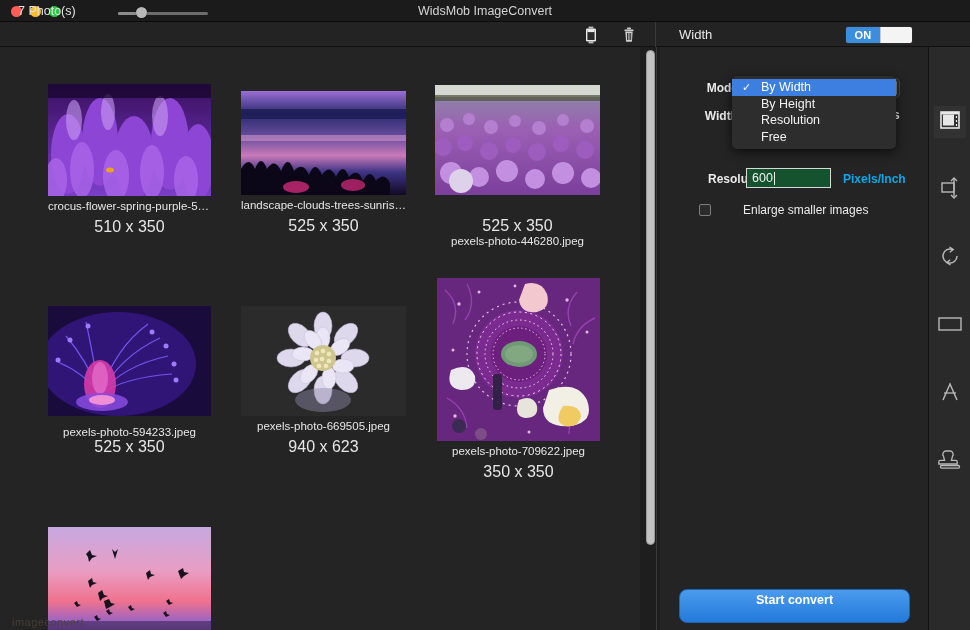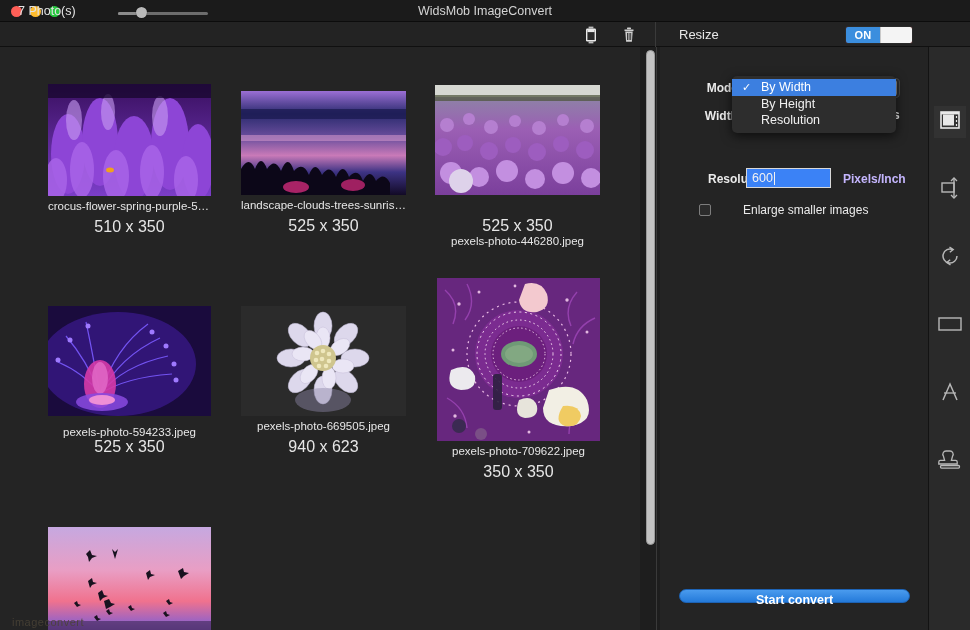"Resize" div.resize-label { text: Resize -> Width }
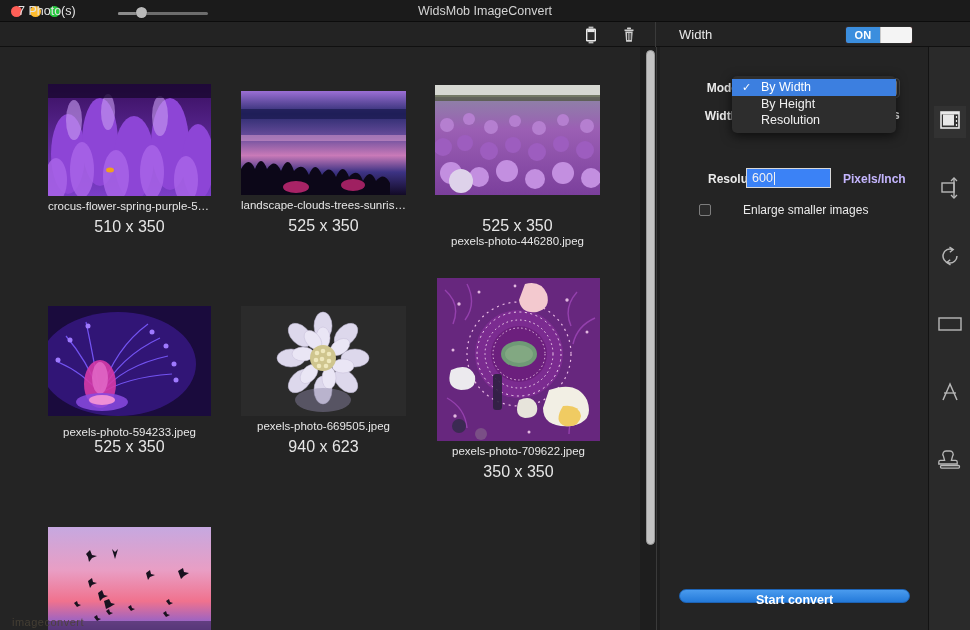"Free" div.menu-item { html: none -> <div> <span>Free</span> </div> }
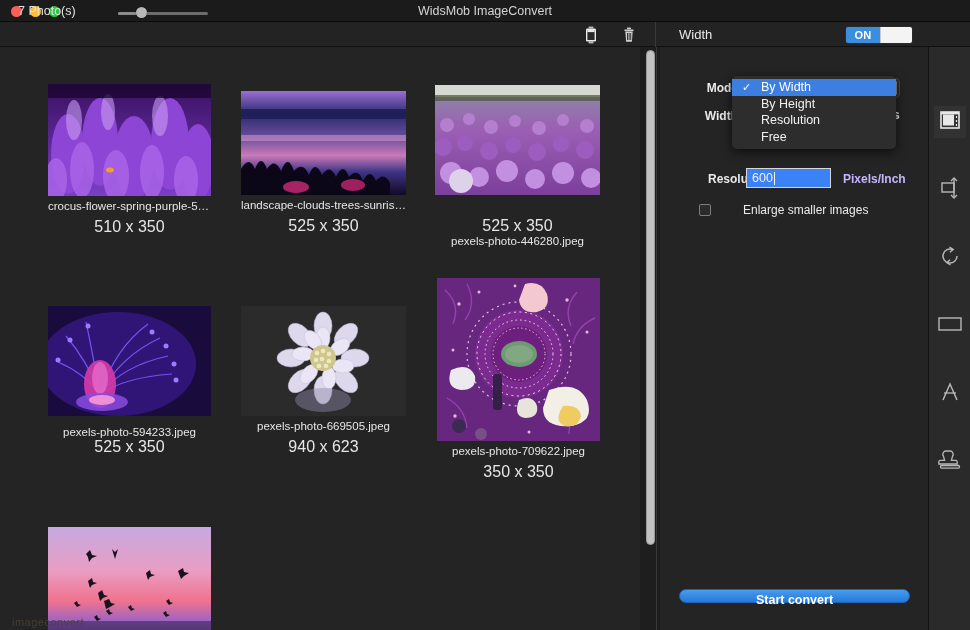"600" .text-field { background: #3b82f6 -> #14532d }
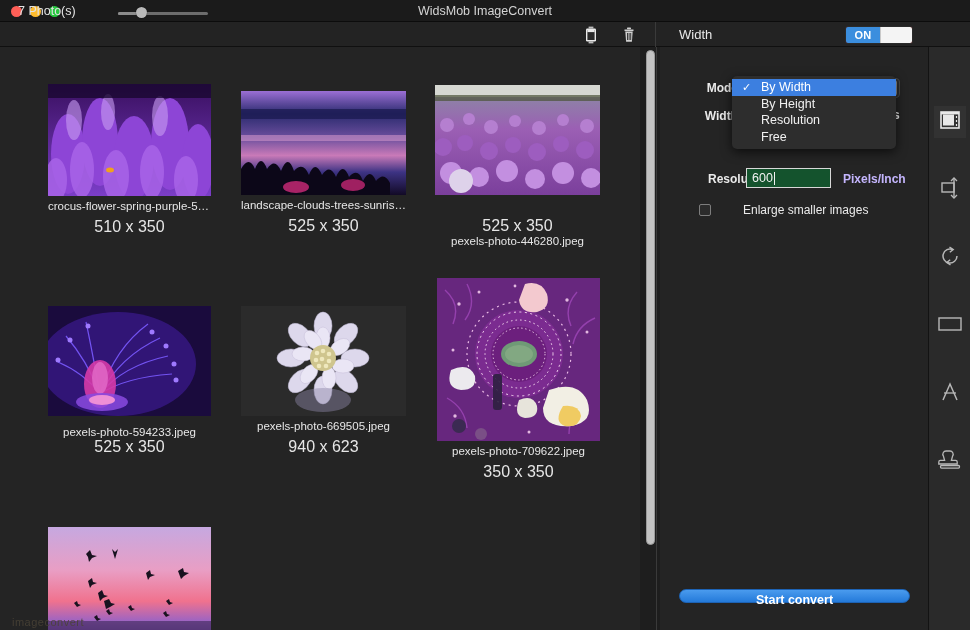"Pixels/Inch" .unit-label { color: #c4b5fd -> #0ea5e9 }
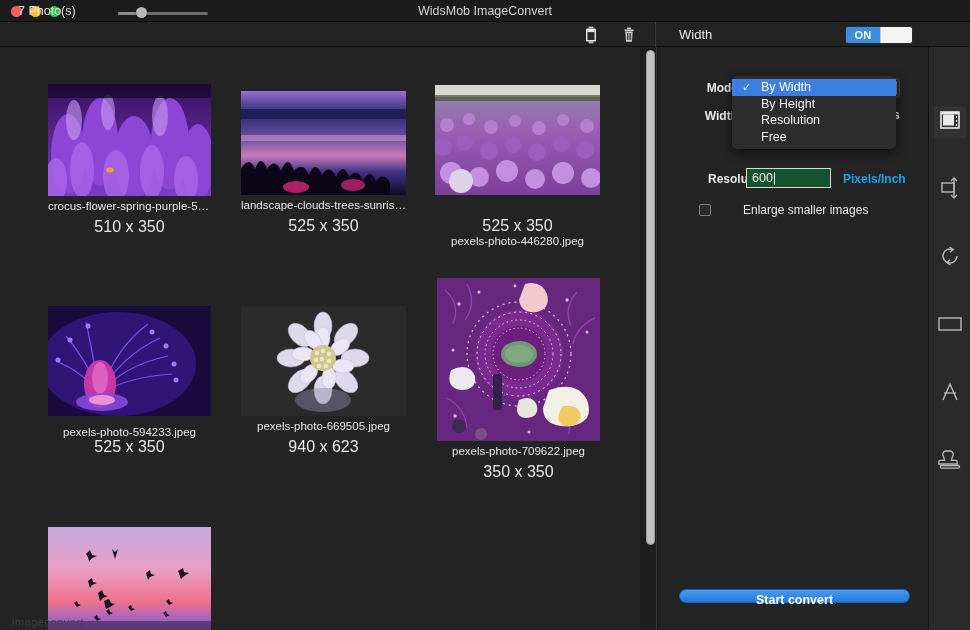"Start convert" .start-btn { height: 14px -> 34px }
